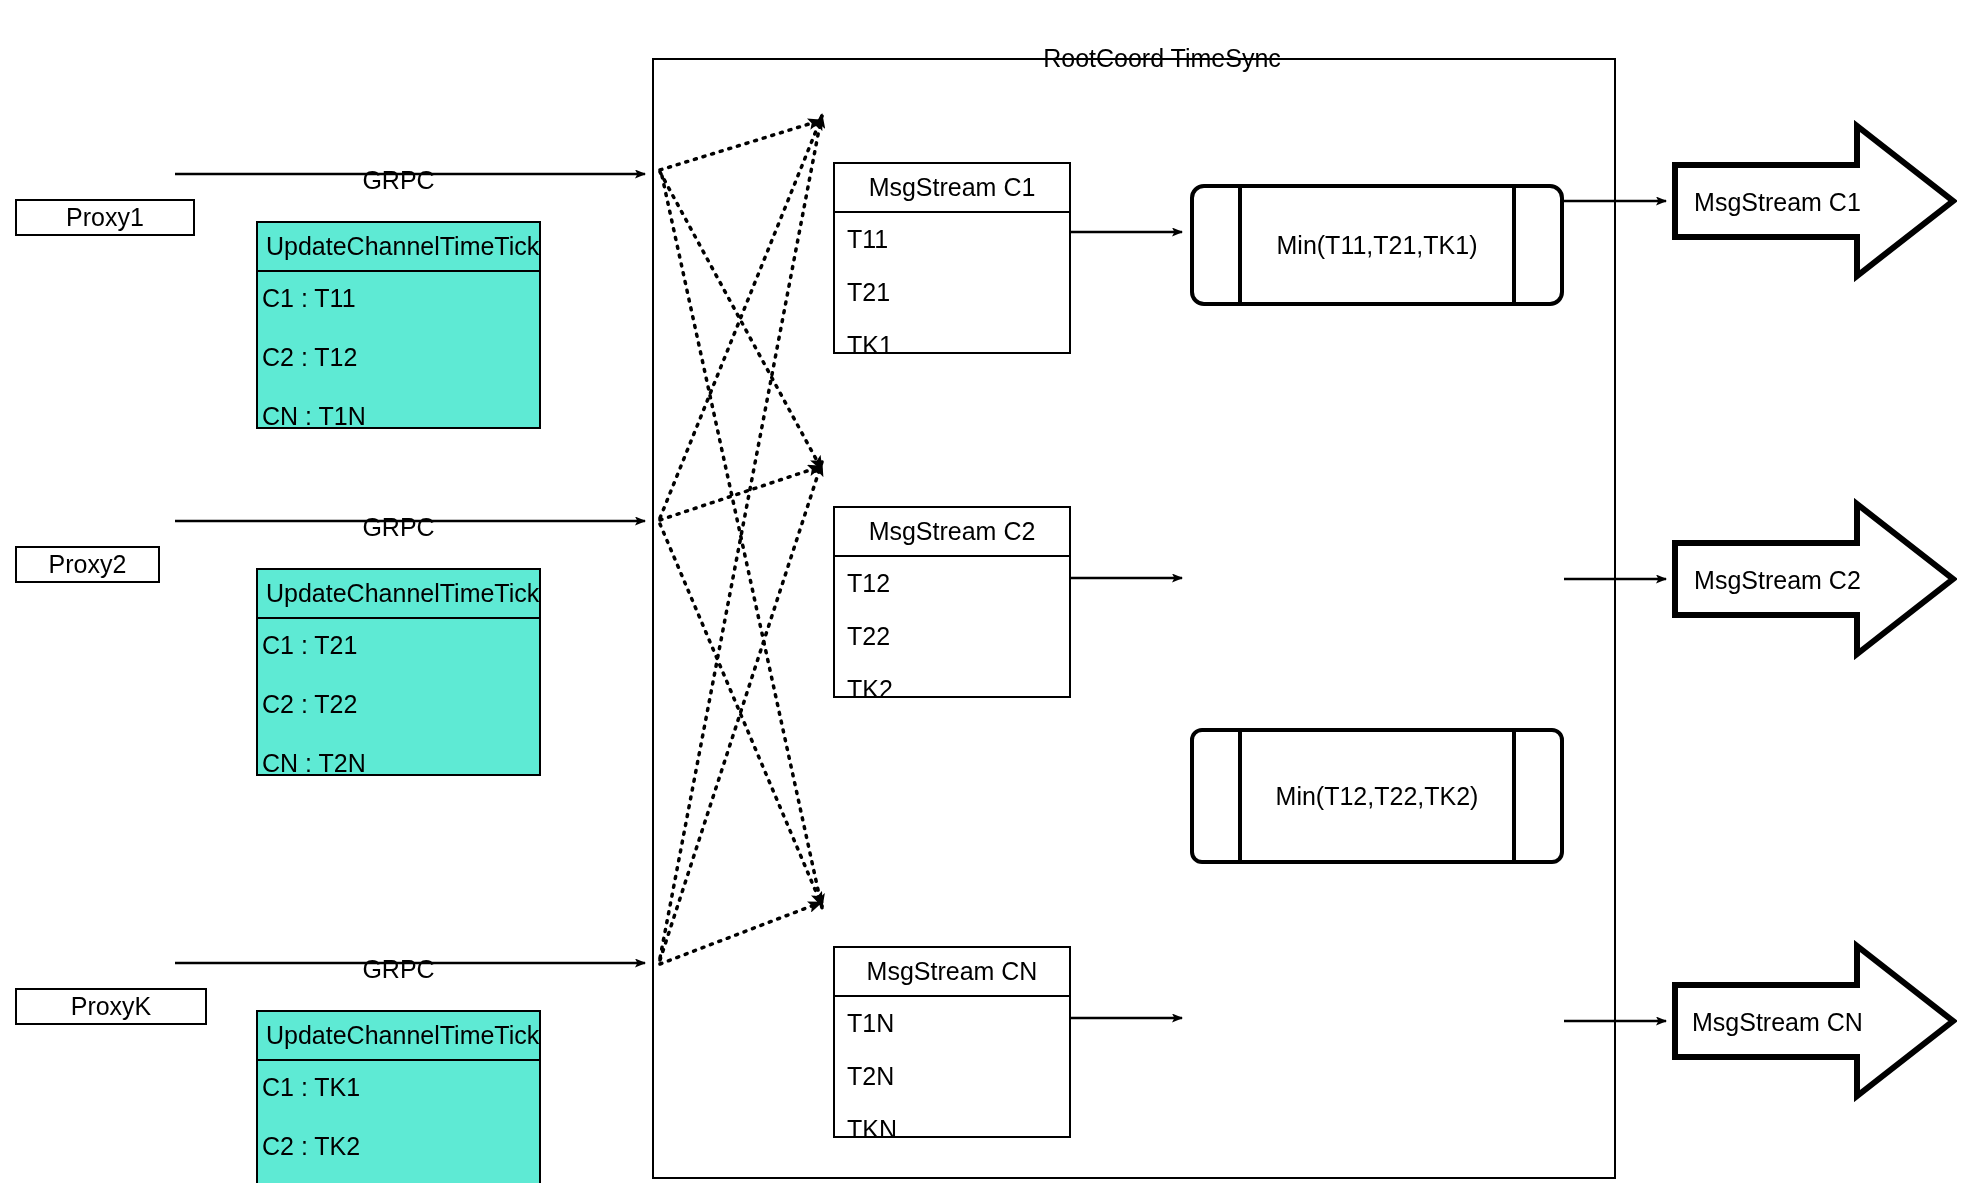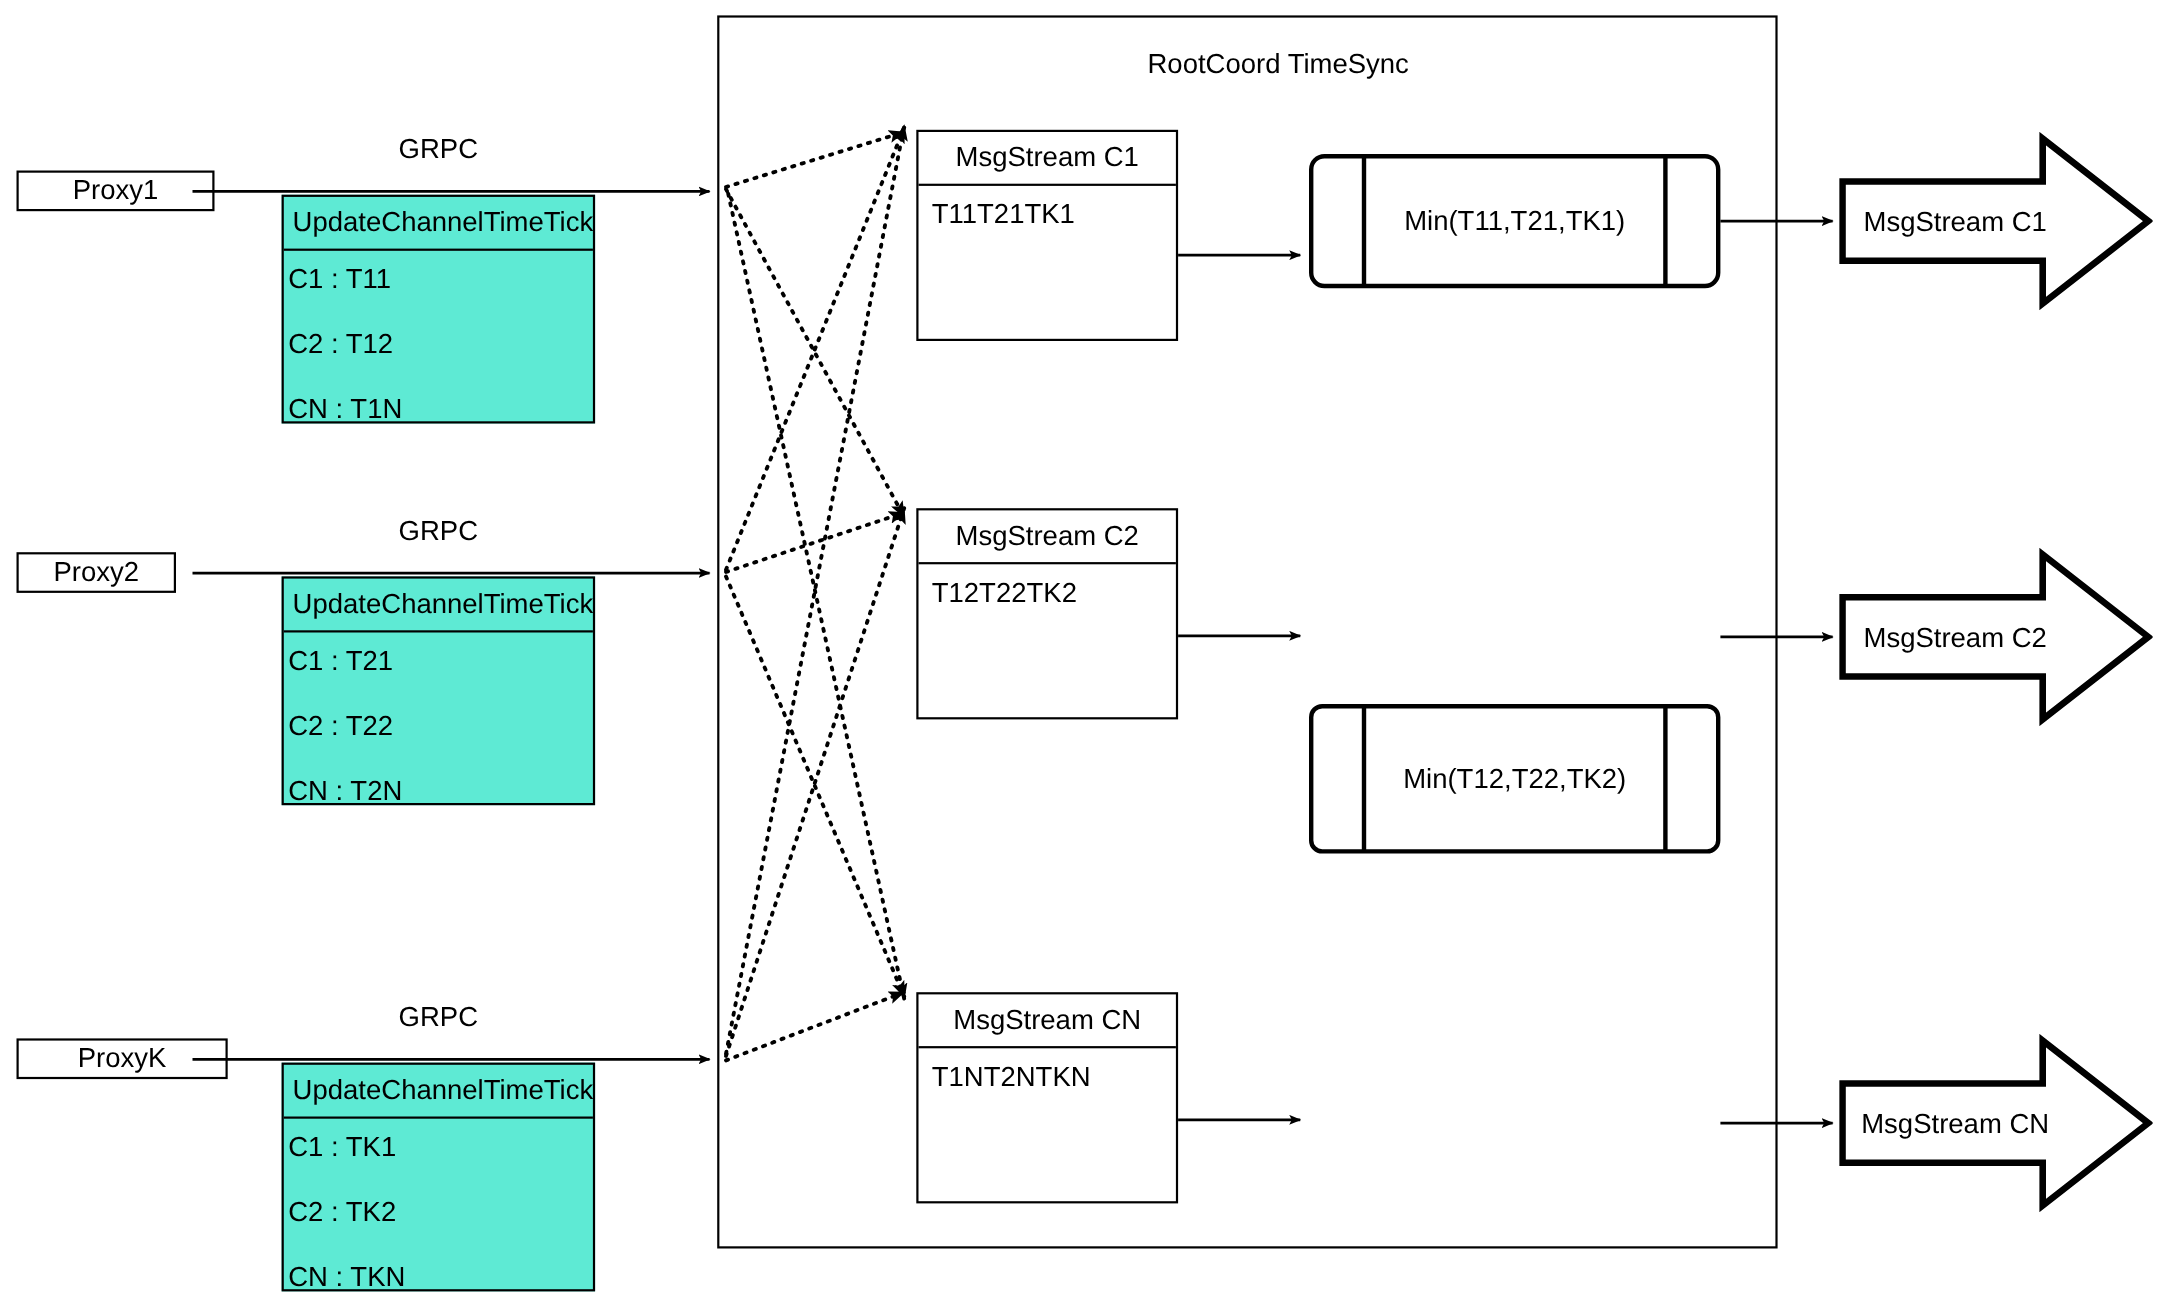"GRPC" .abs { margin-top: none -> 44px }
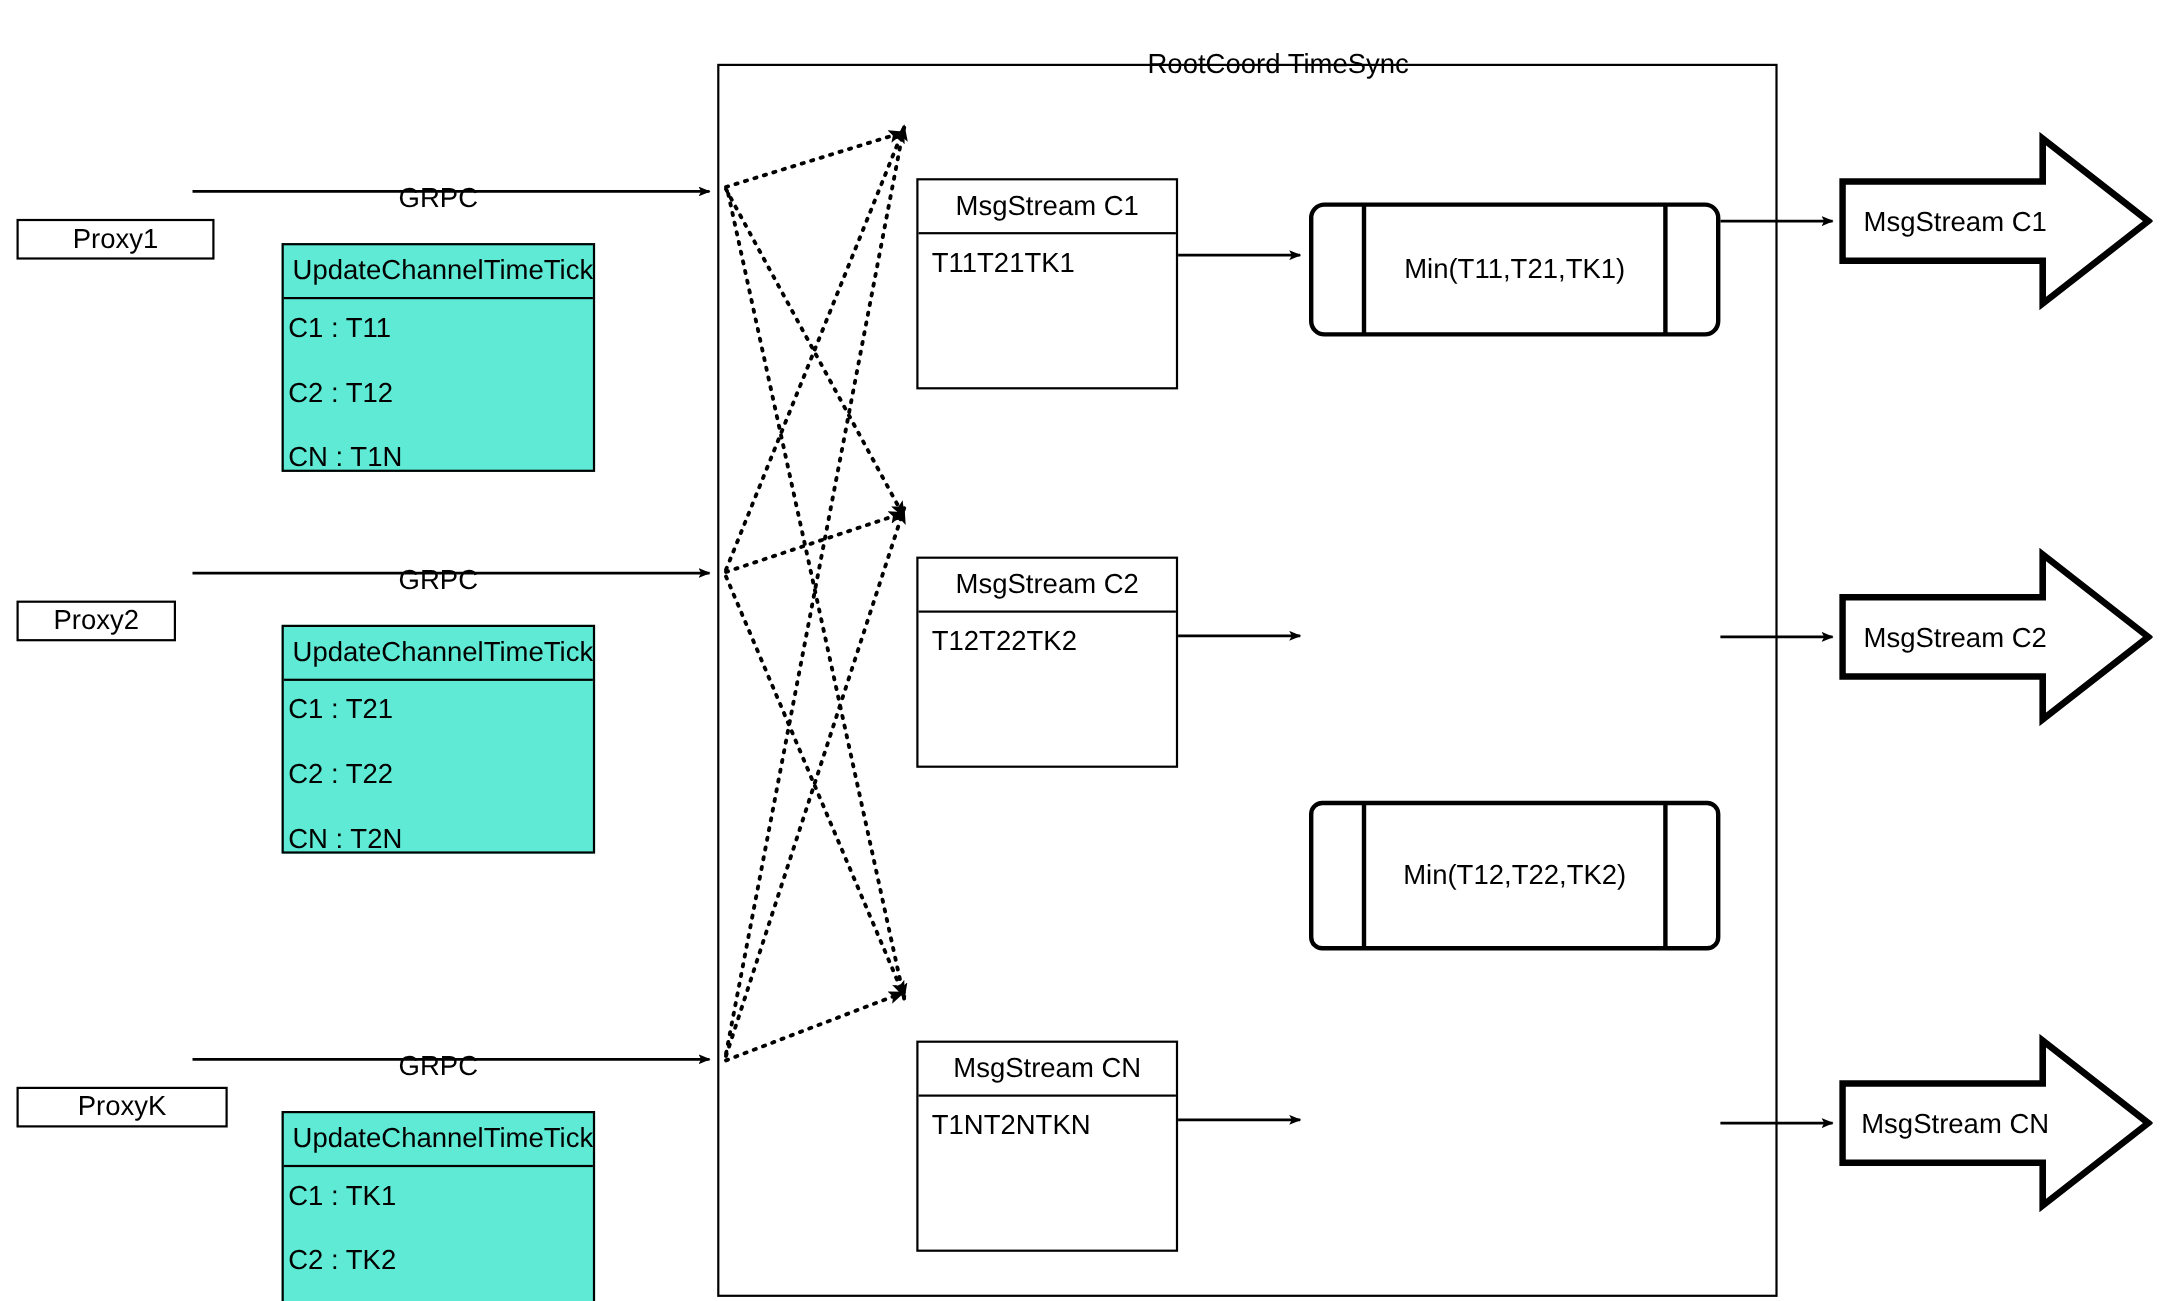"T11" .ms-body { flex-direction: row -> column }
